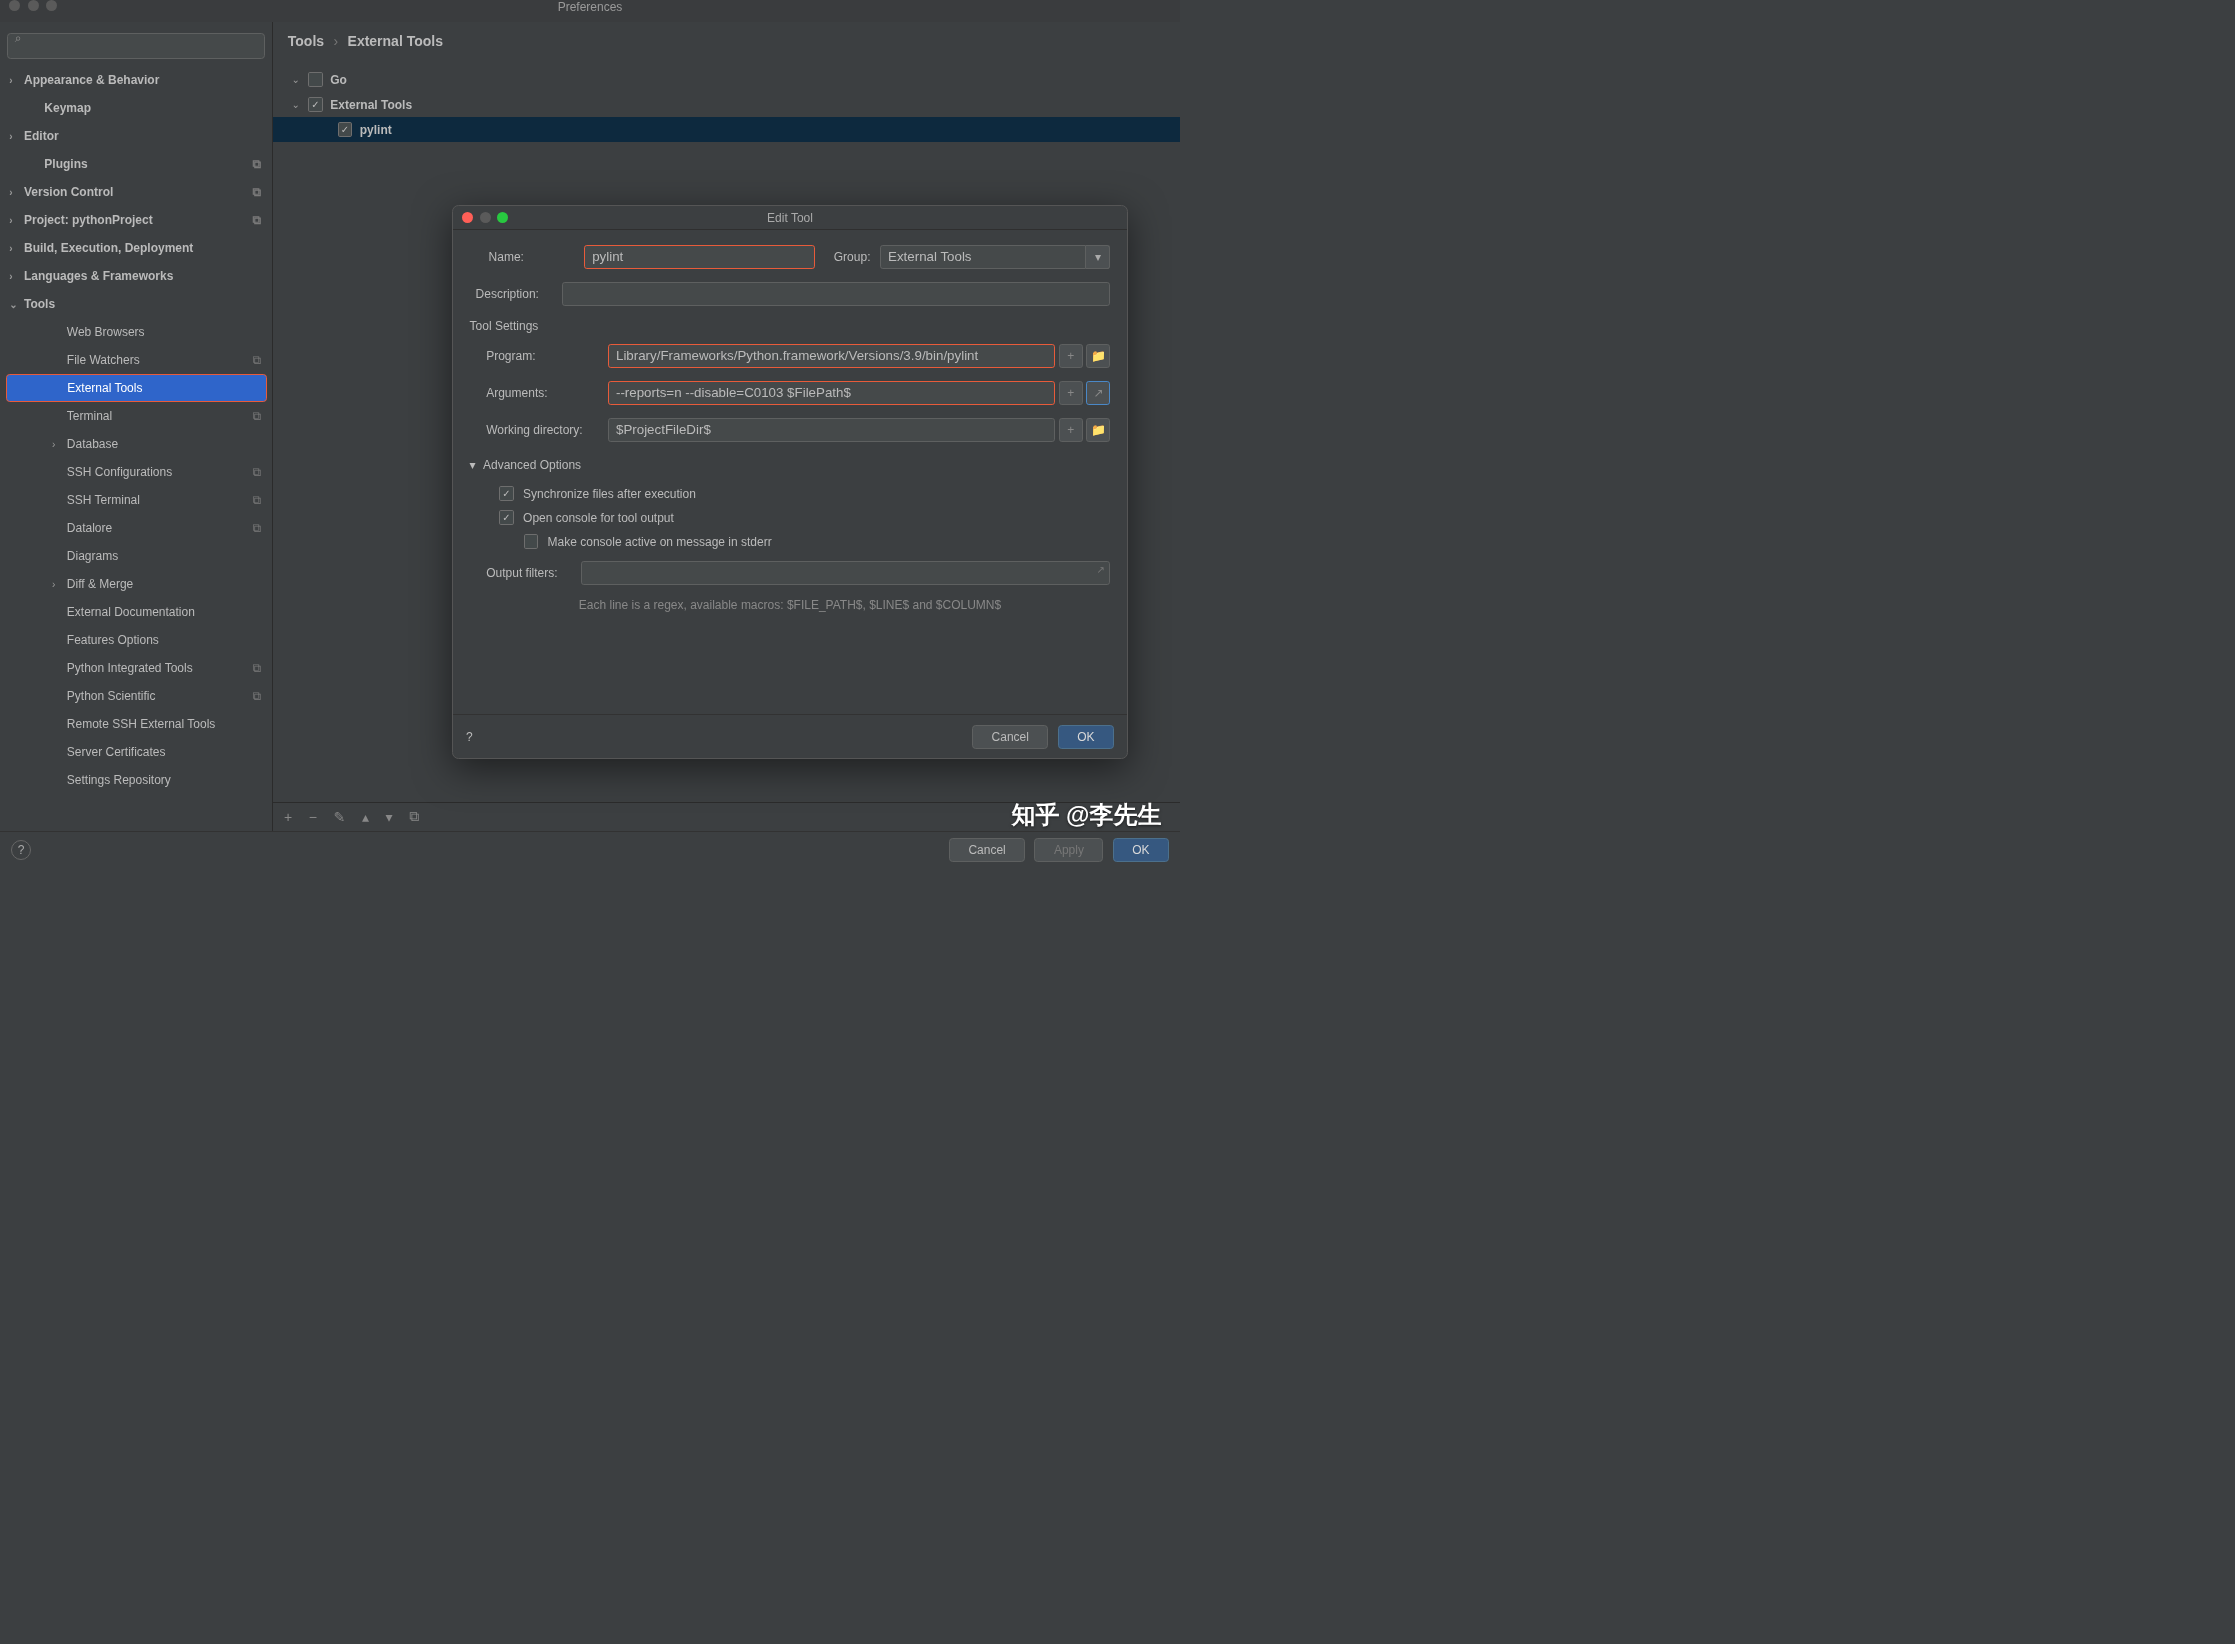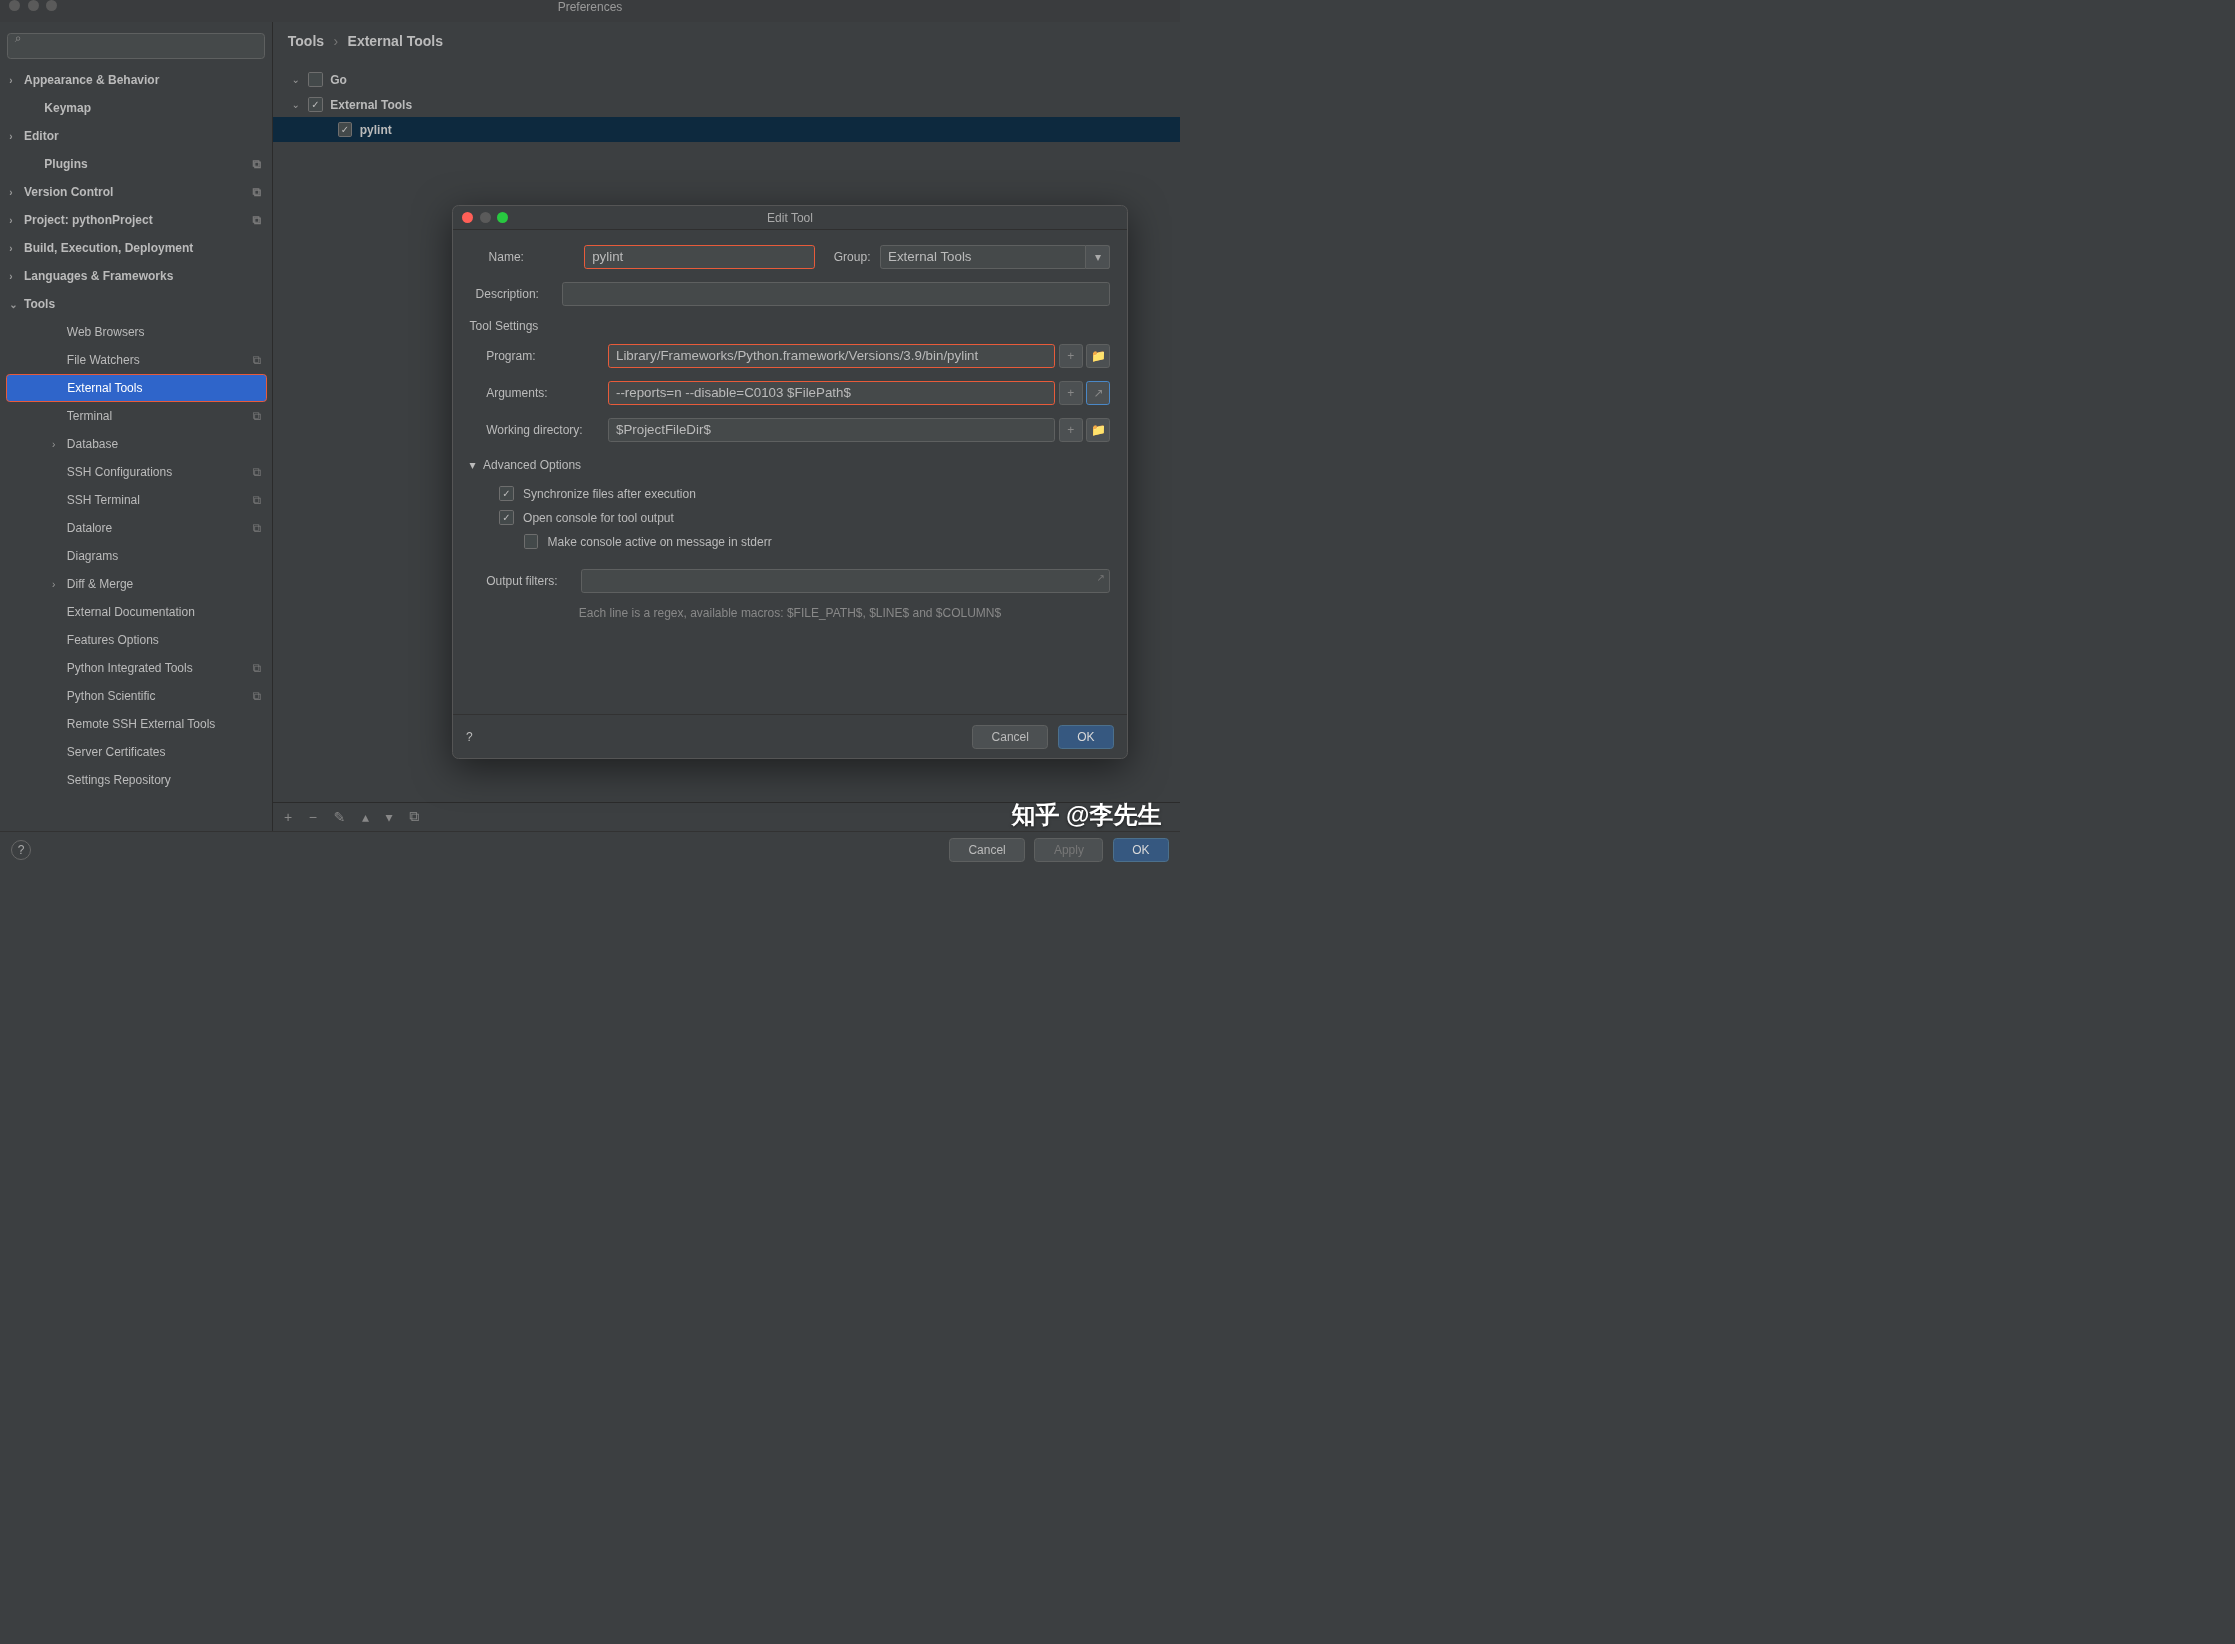"Output filters:" div.frow { margin-top: 15px -> 7px }
